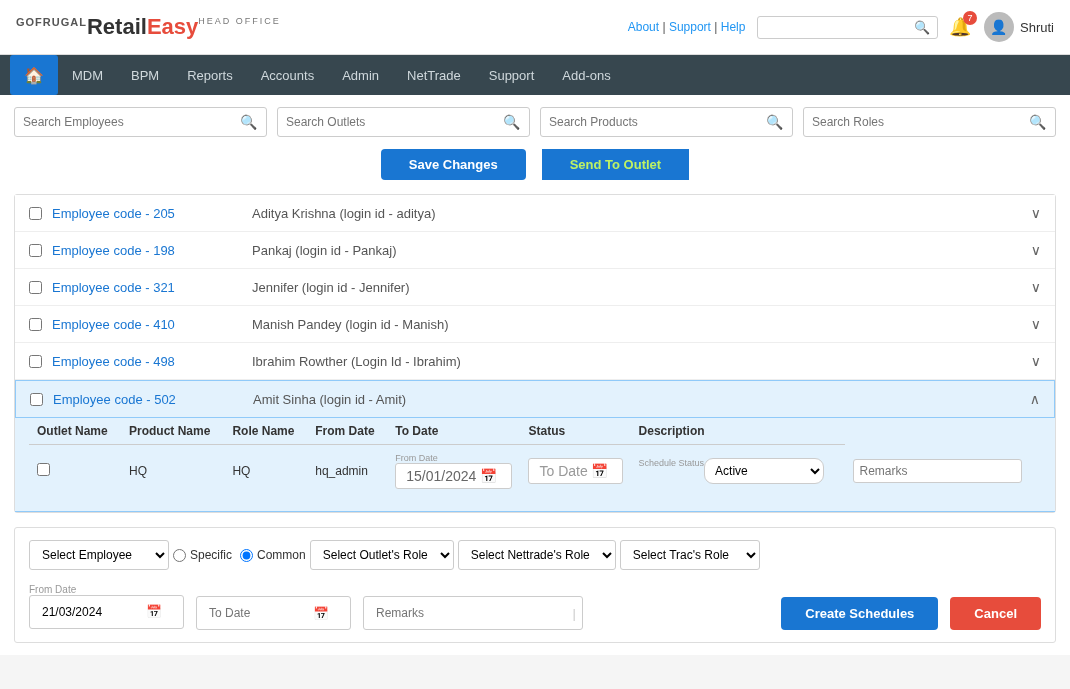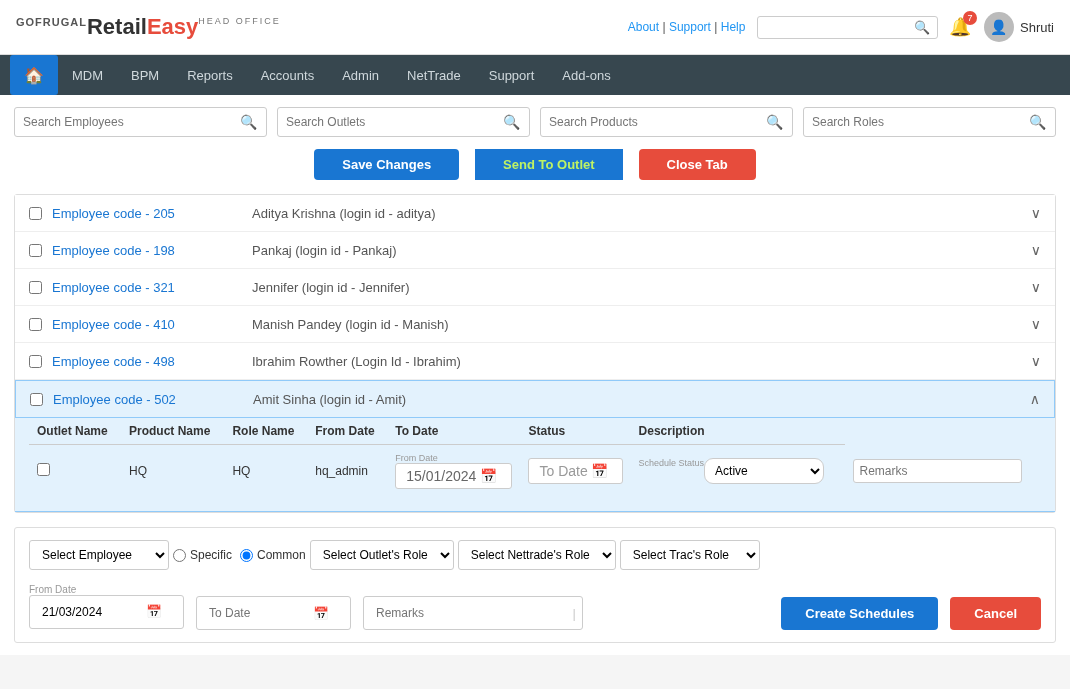"Close Tab" button.btn-close { html: <button>Close Tab</button> -> none }
